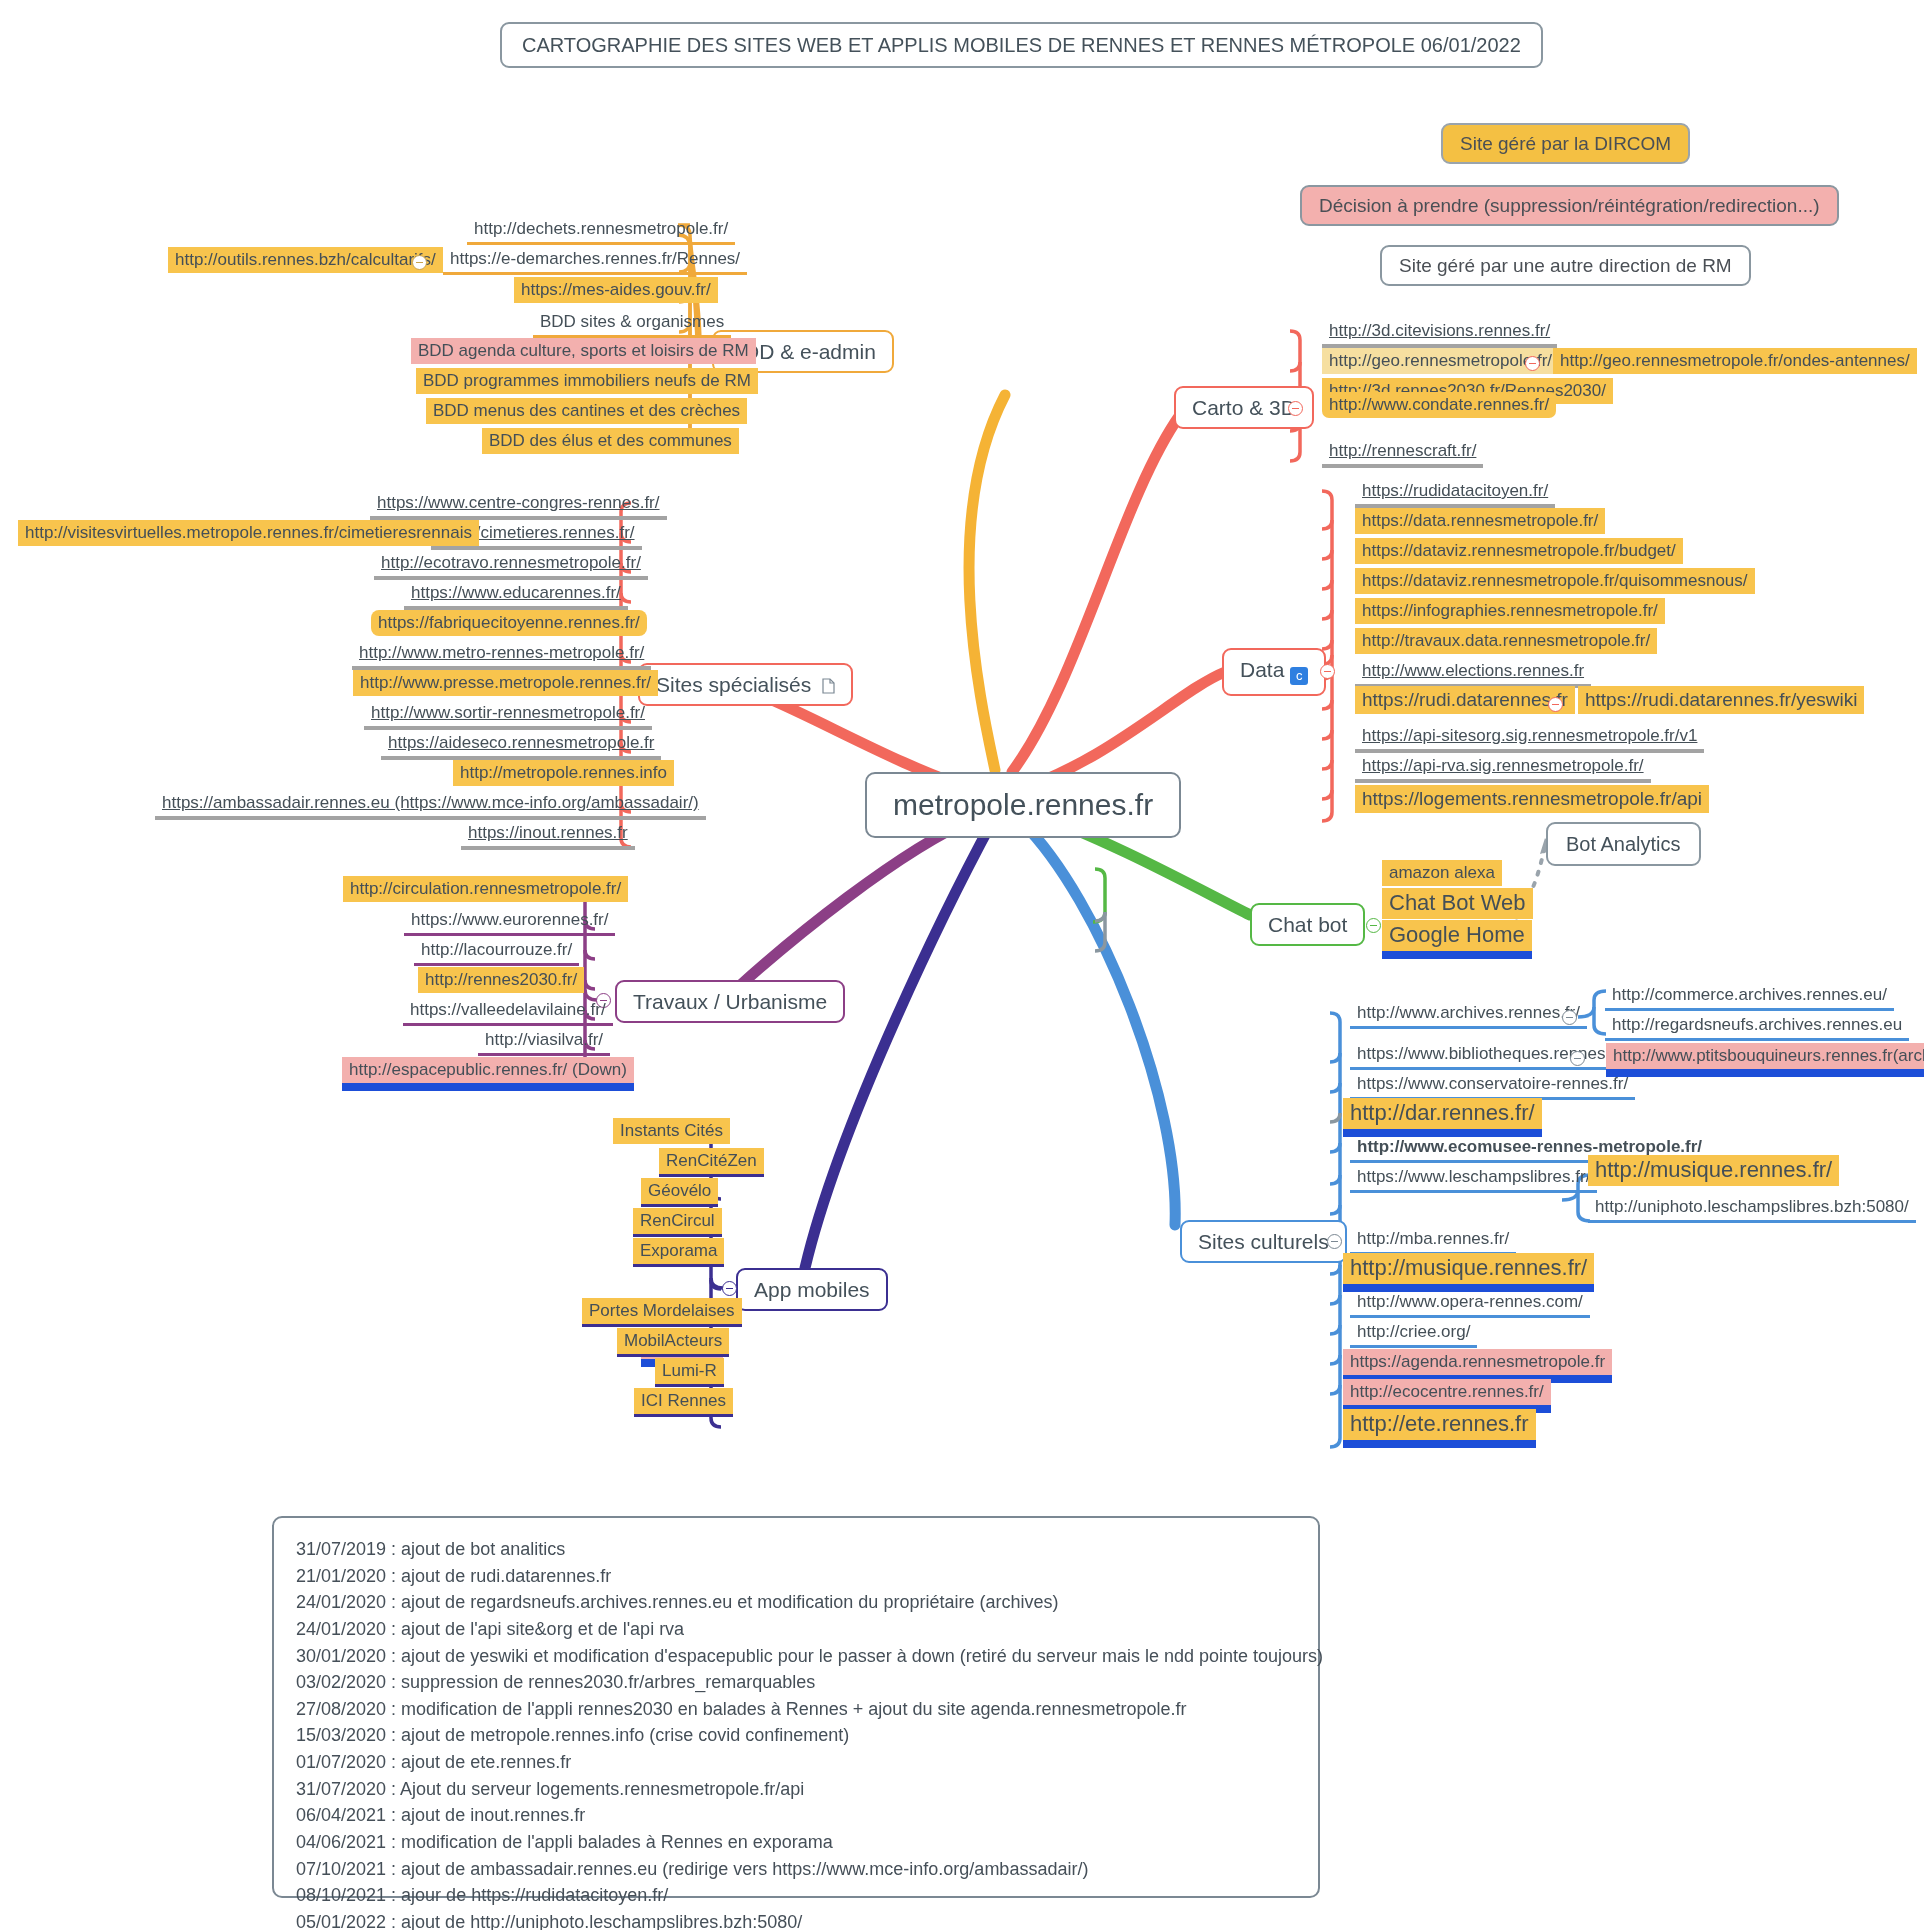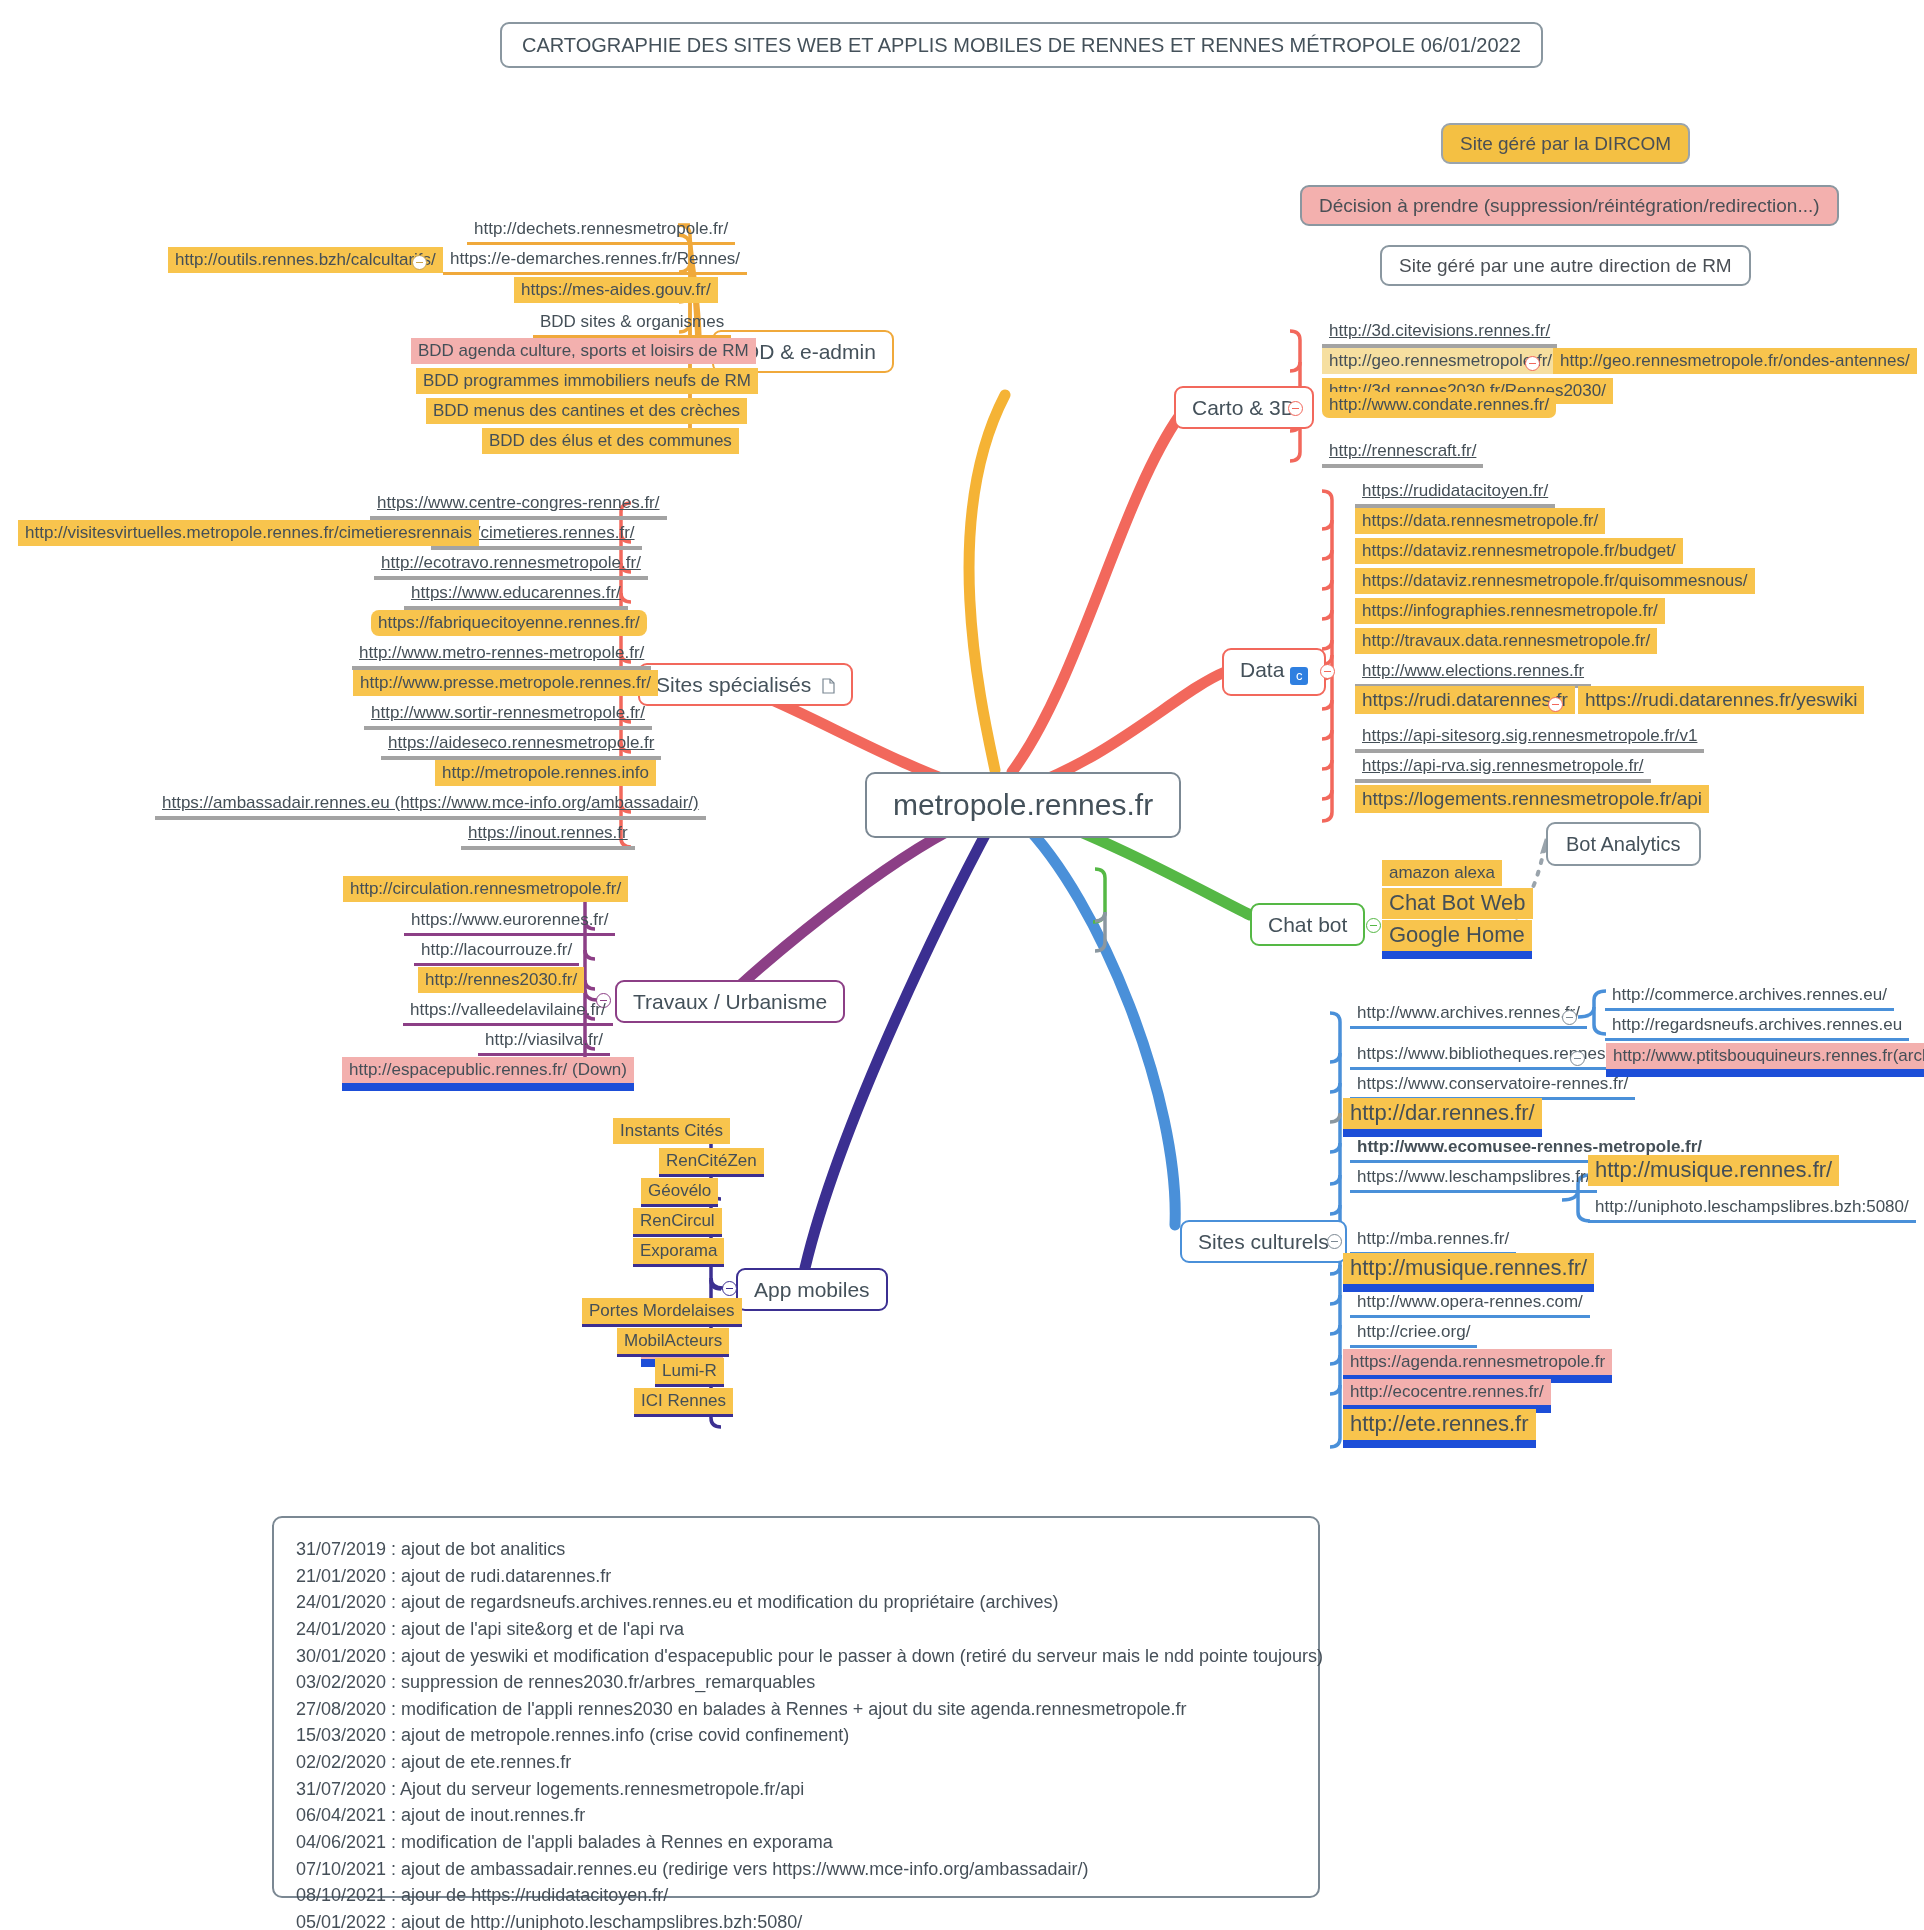"http://metropole.rennes.info" div.node { left: 435px -> 453px }
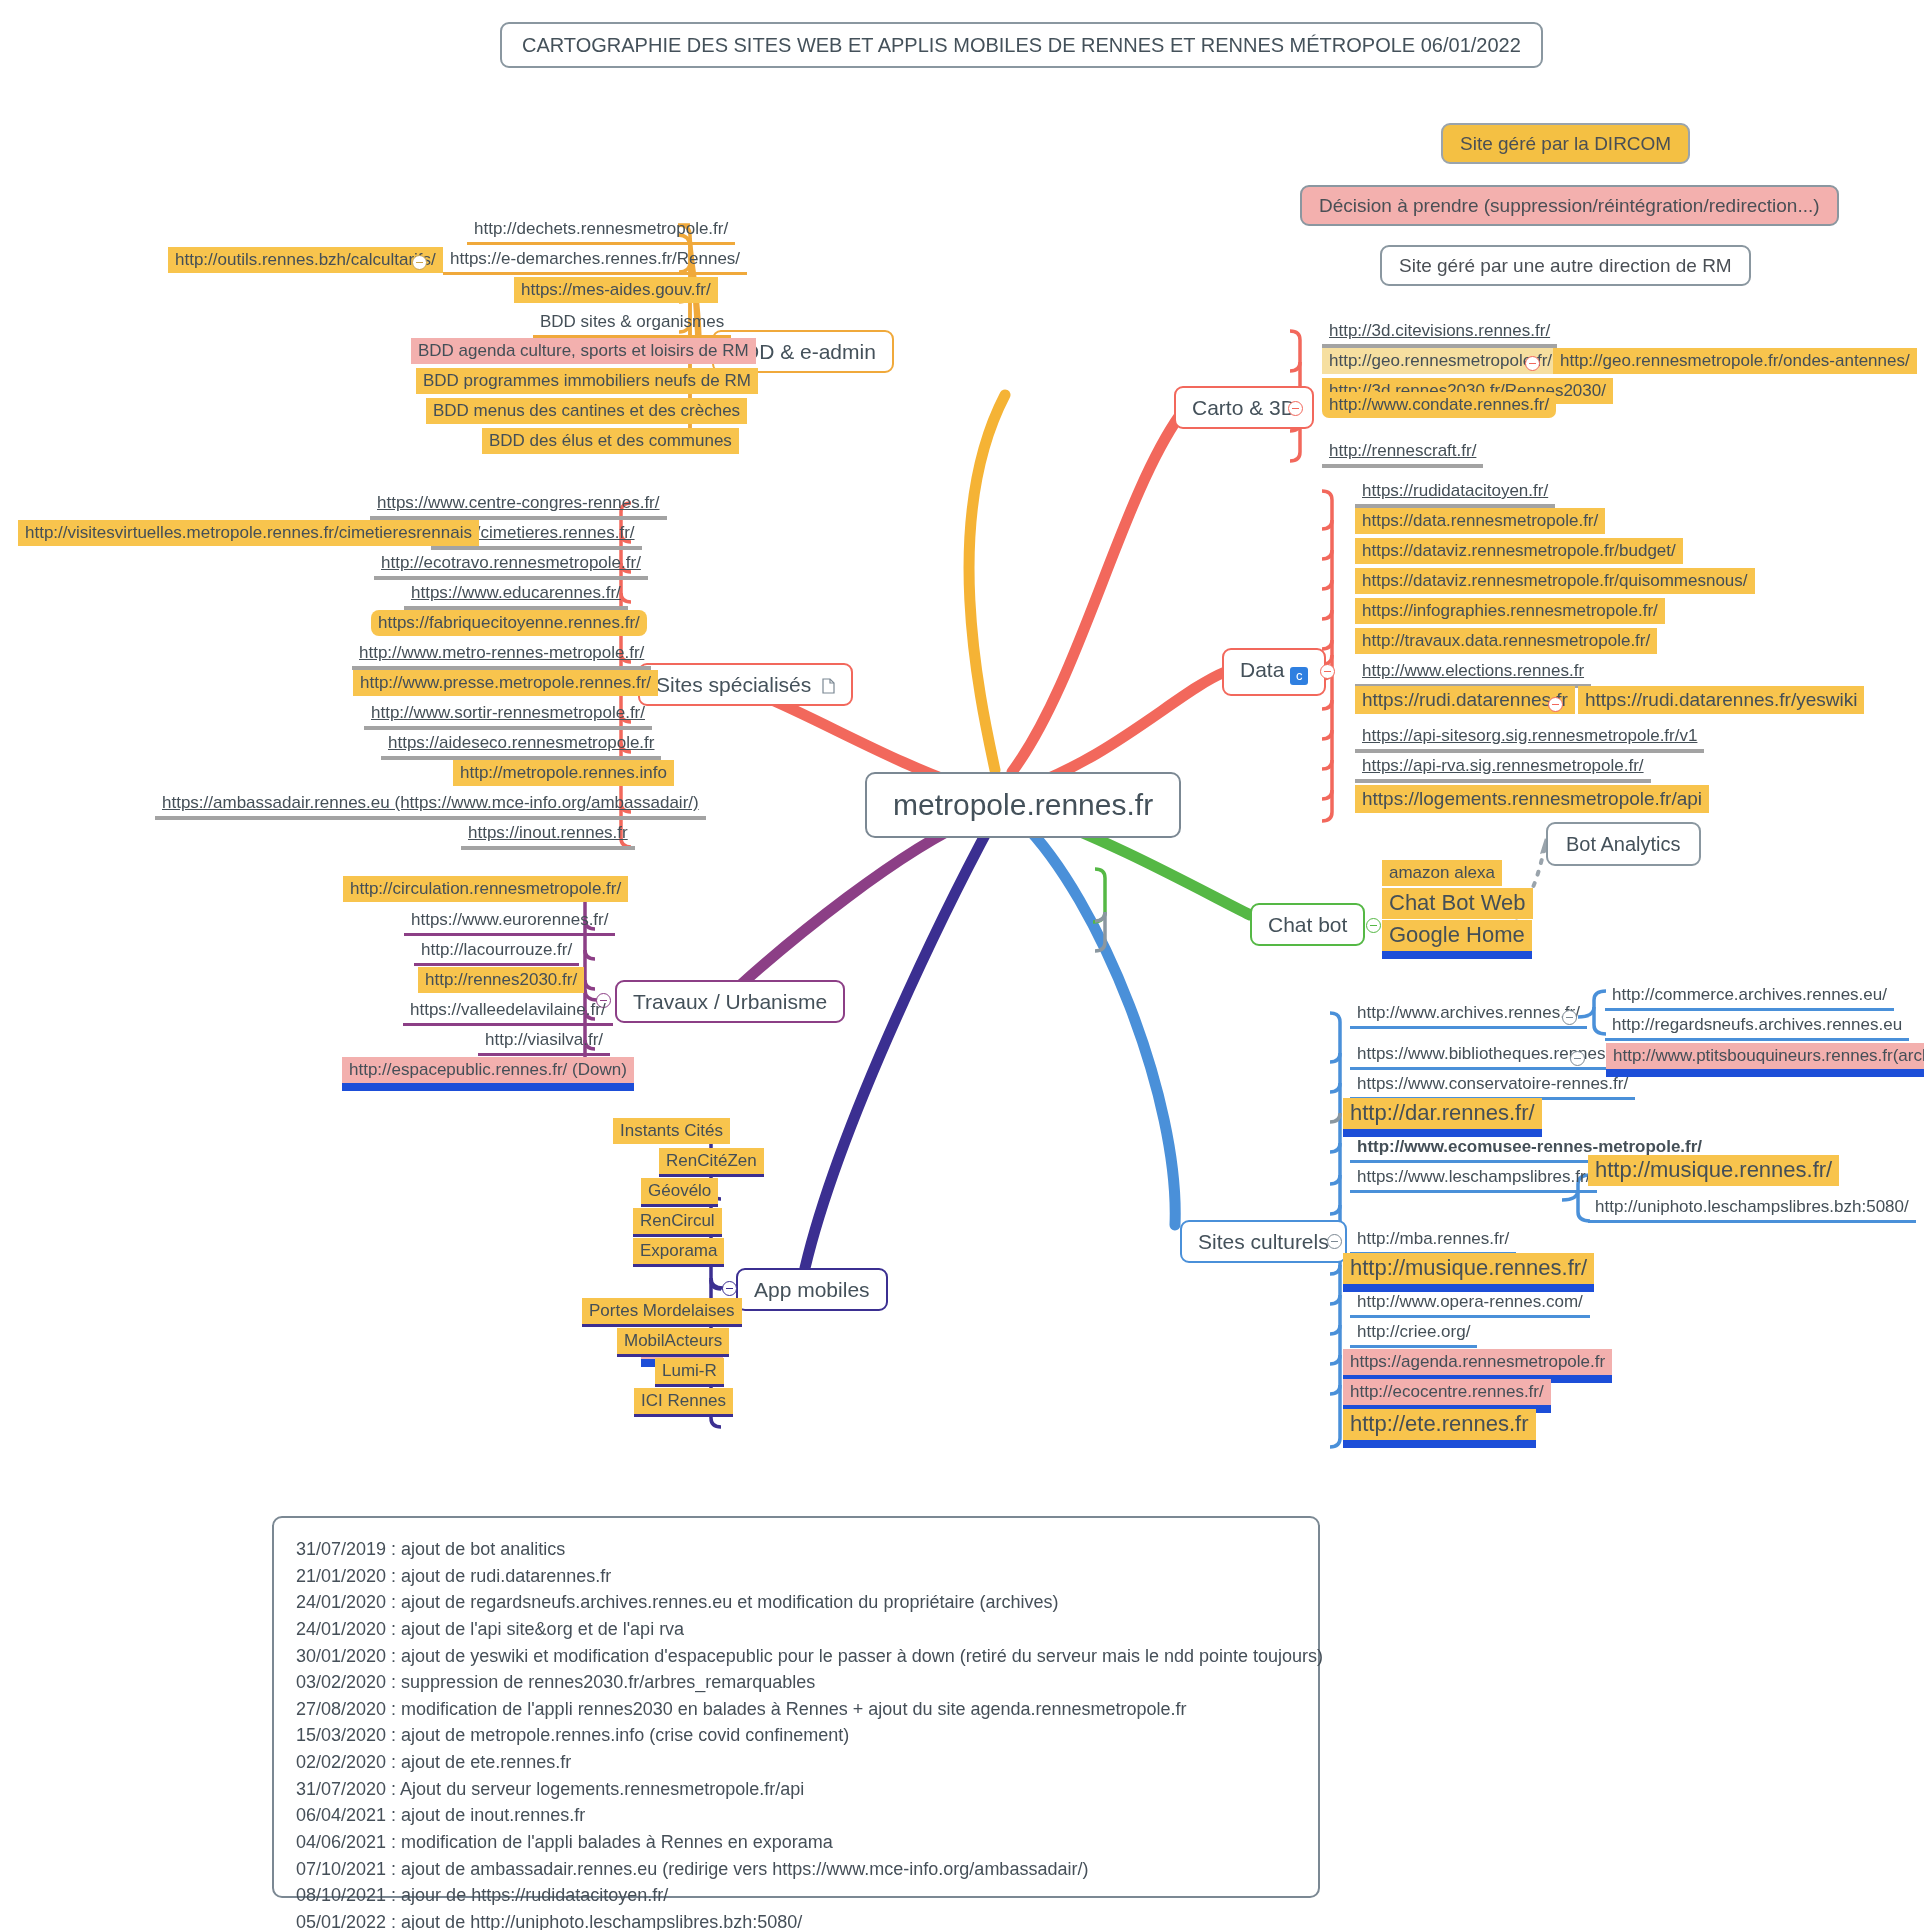"02/02/2020 : ajout de ete.rennes.fr" div { text: 02/02/2020 -> 01/07/2020 }
